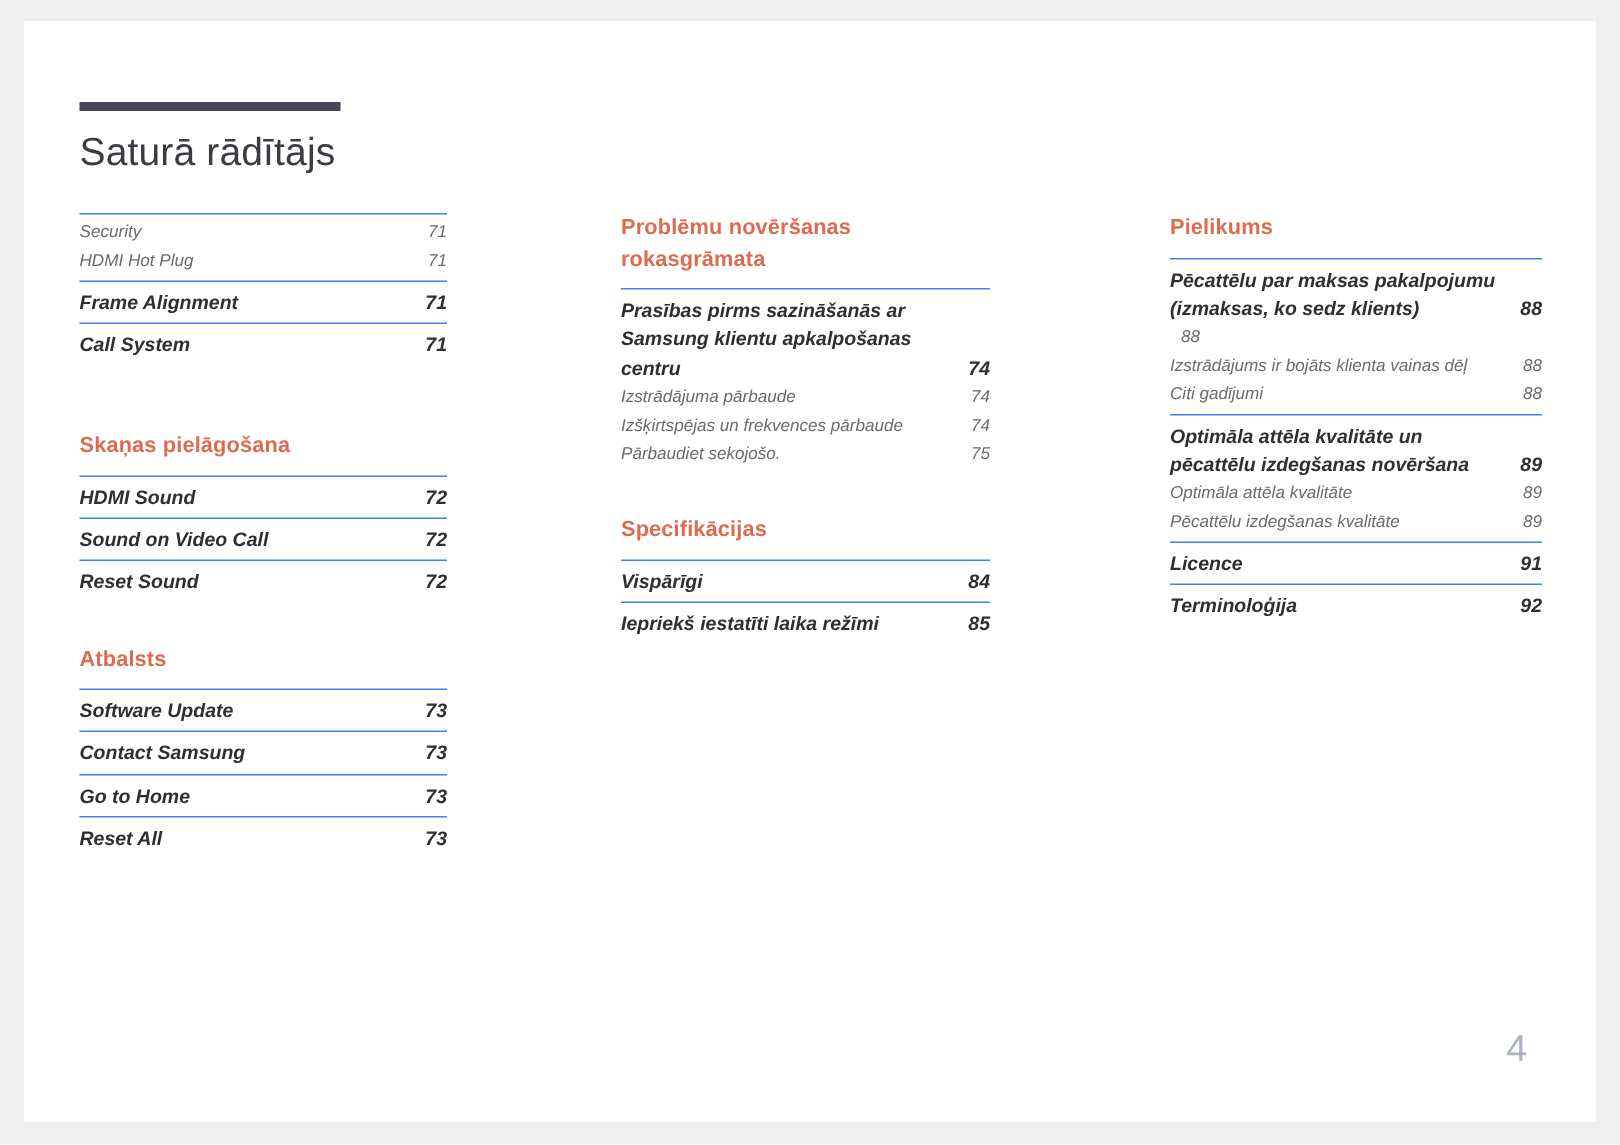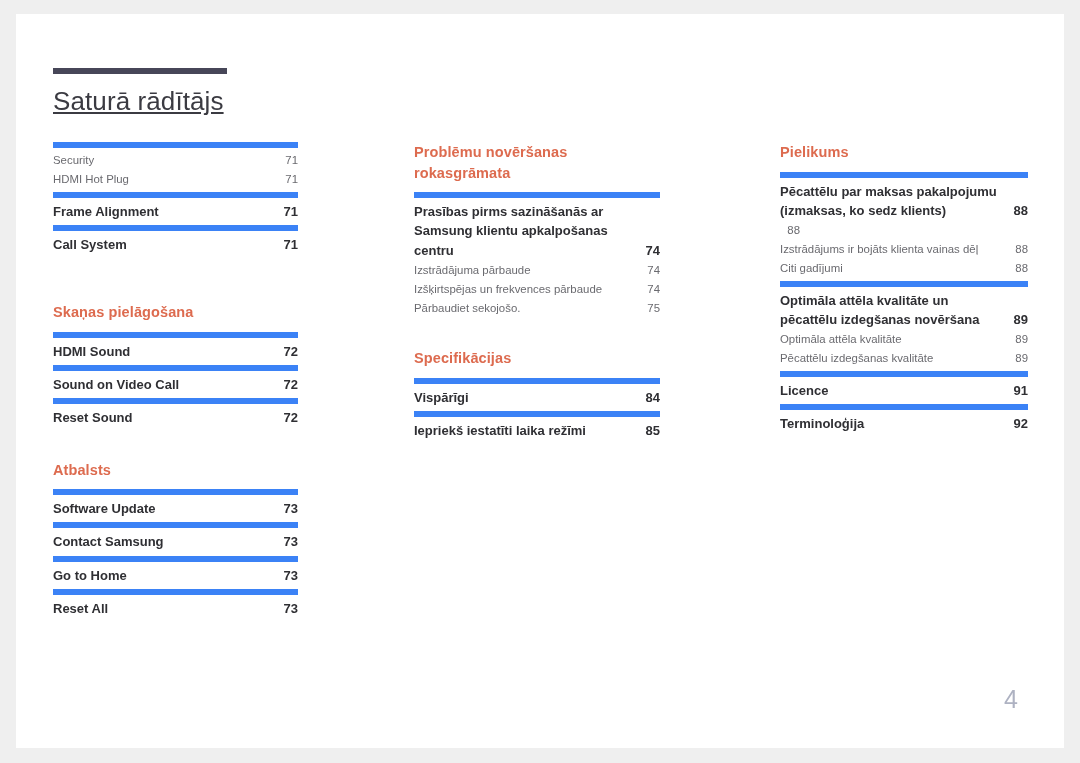"Saturā rādītājs" .page-title { text-decoration: underline -> none }
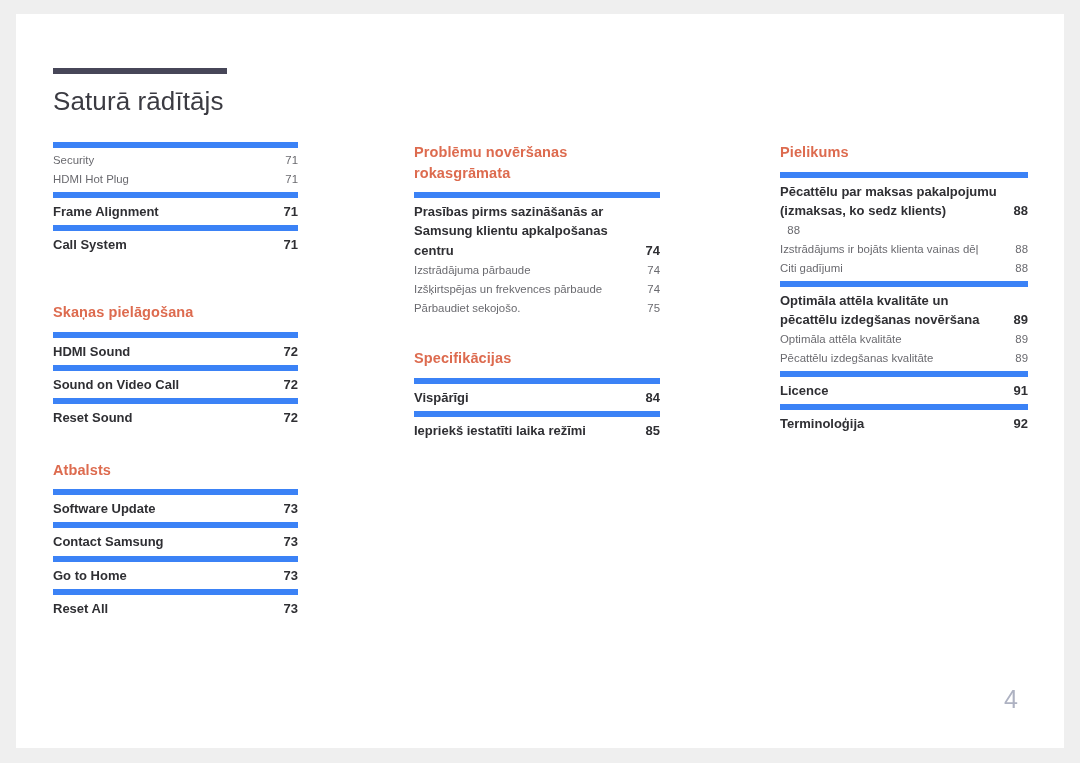"Security" .group { border-top: 6px solid #3b82f6 -> 1px solid #3b82f6; font-style: none -> italic }
